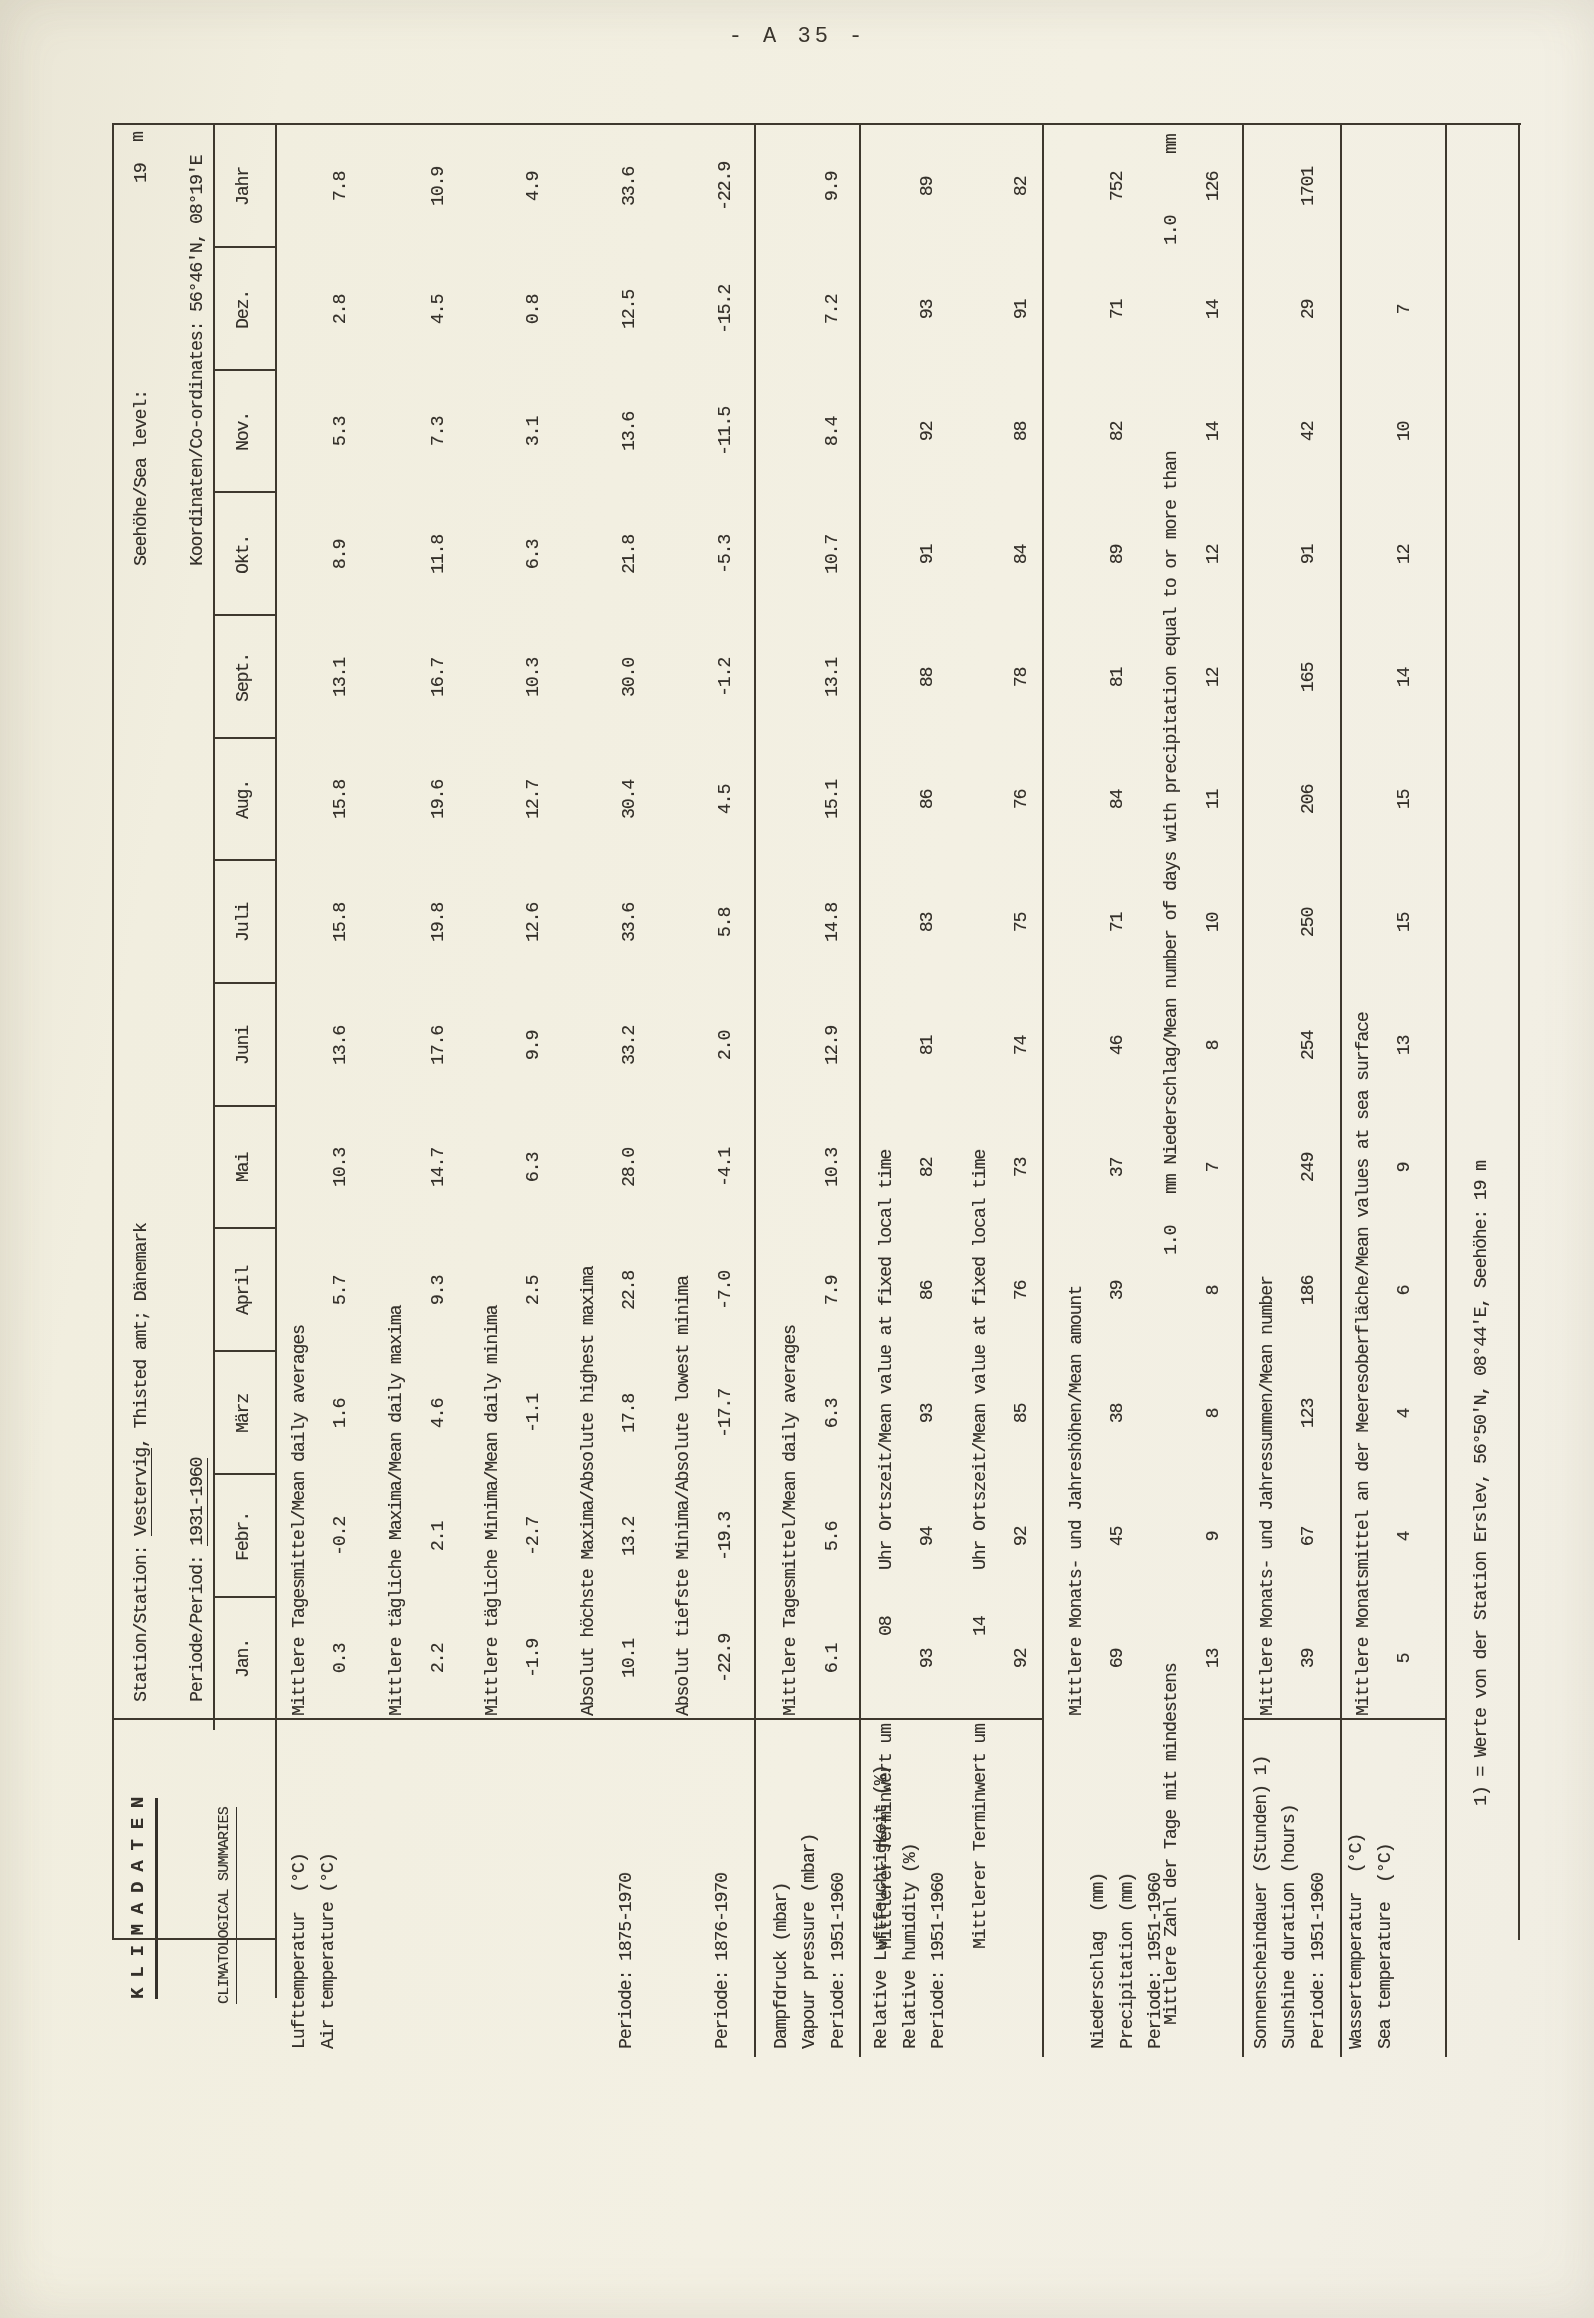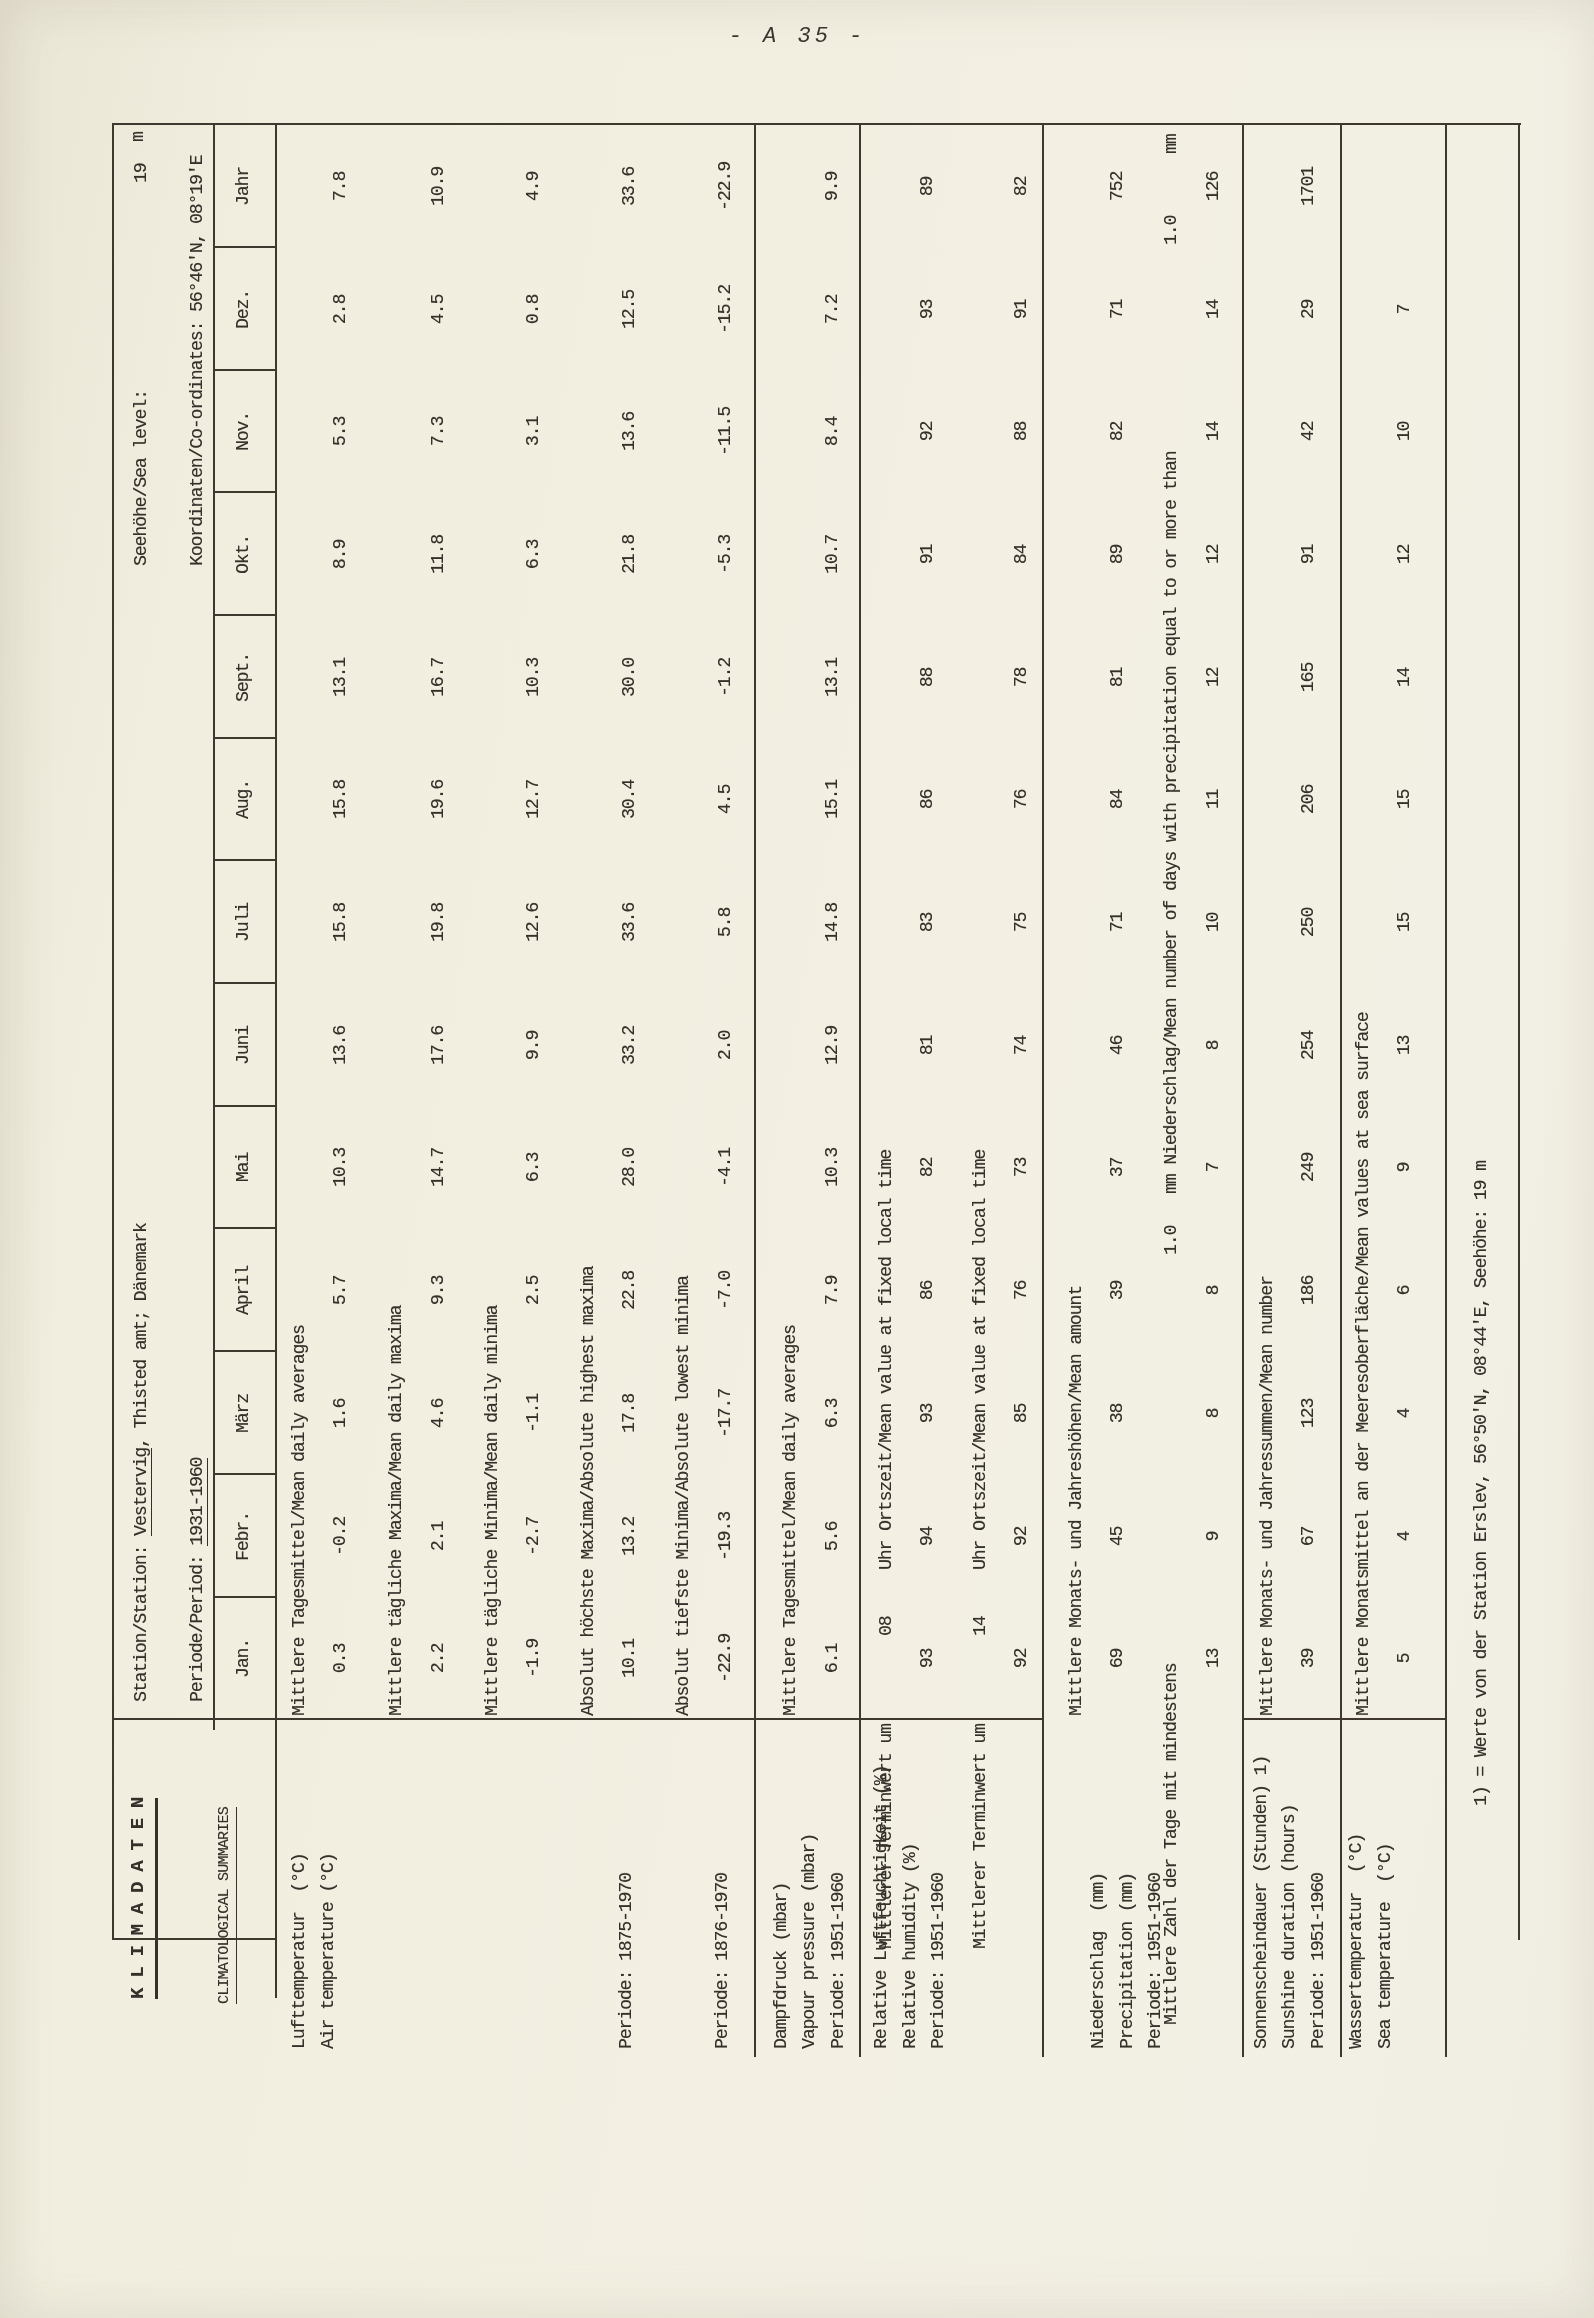"- A 35 -" .pageno { font-style: italic -> none }
